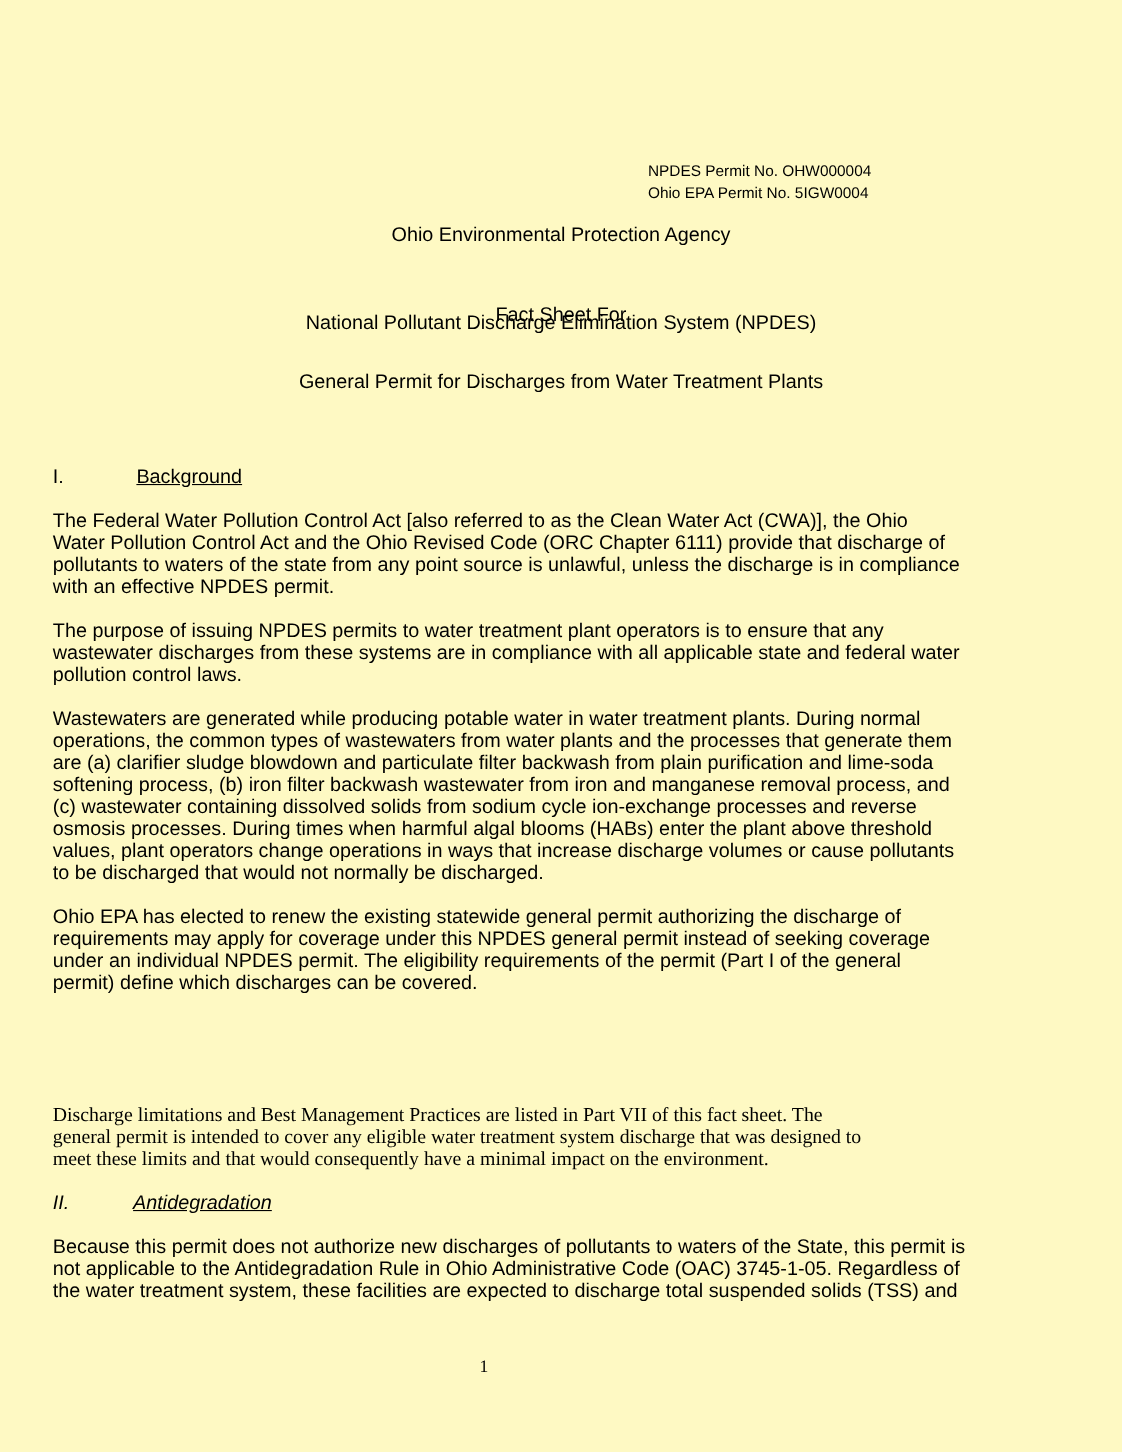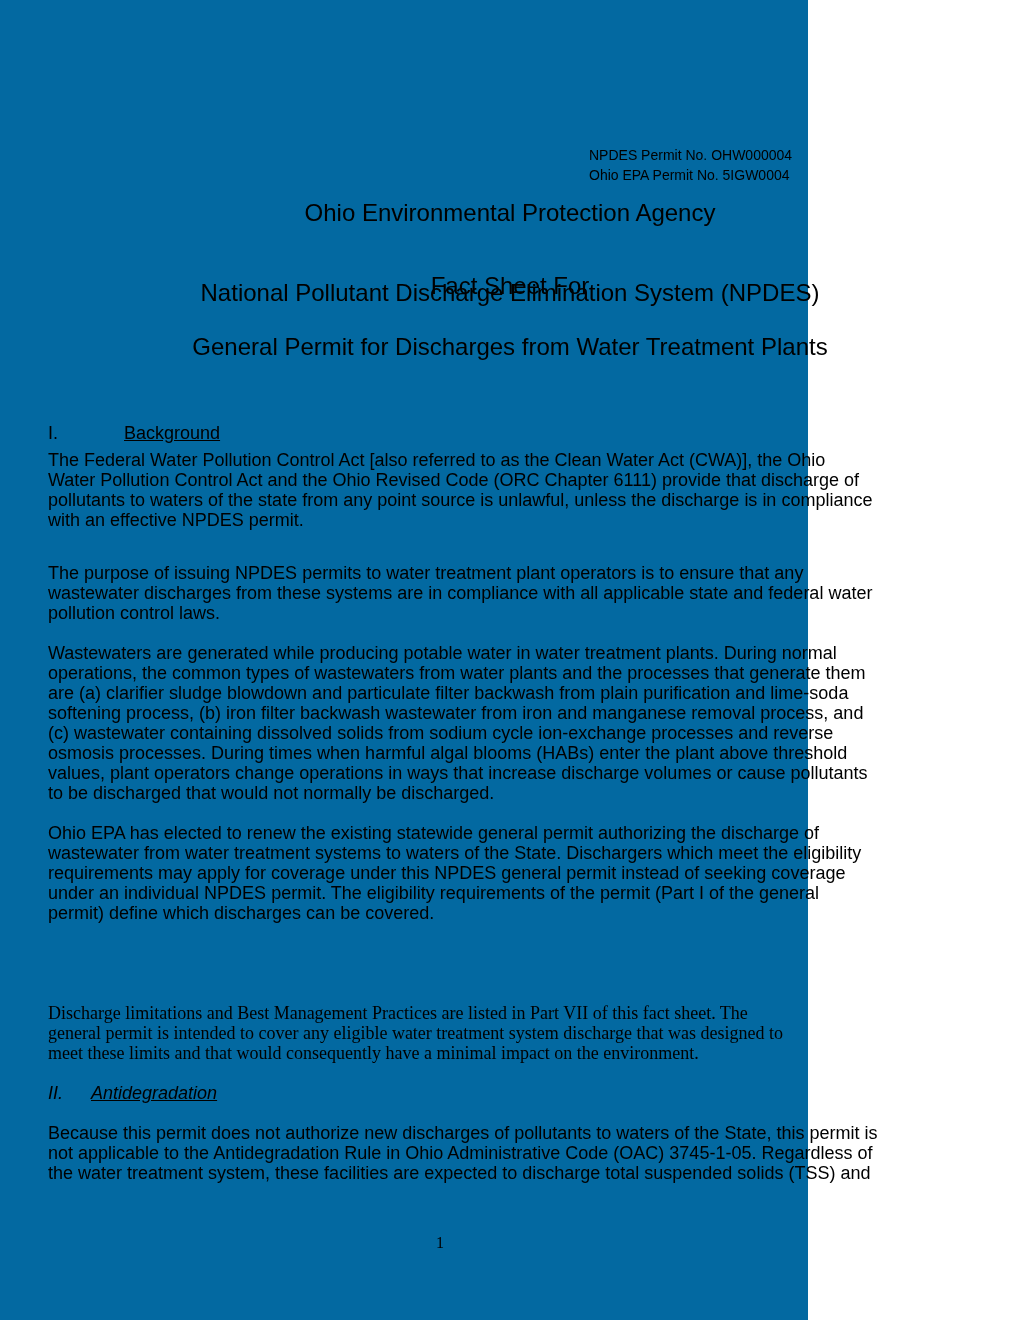"NPDES Permit No. OHW000004" .page { background: #0369a1 -> #fef9c3; width: 808px -> 1020px }
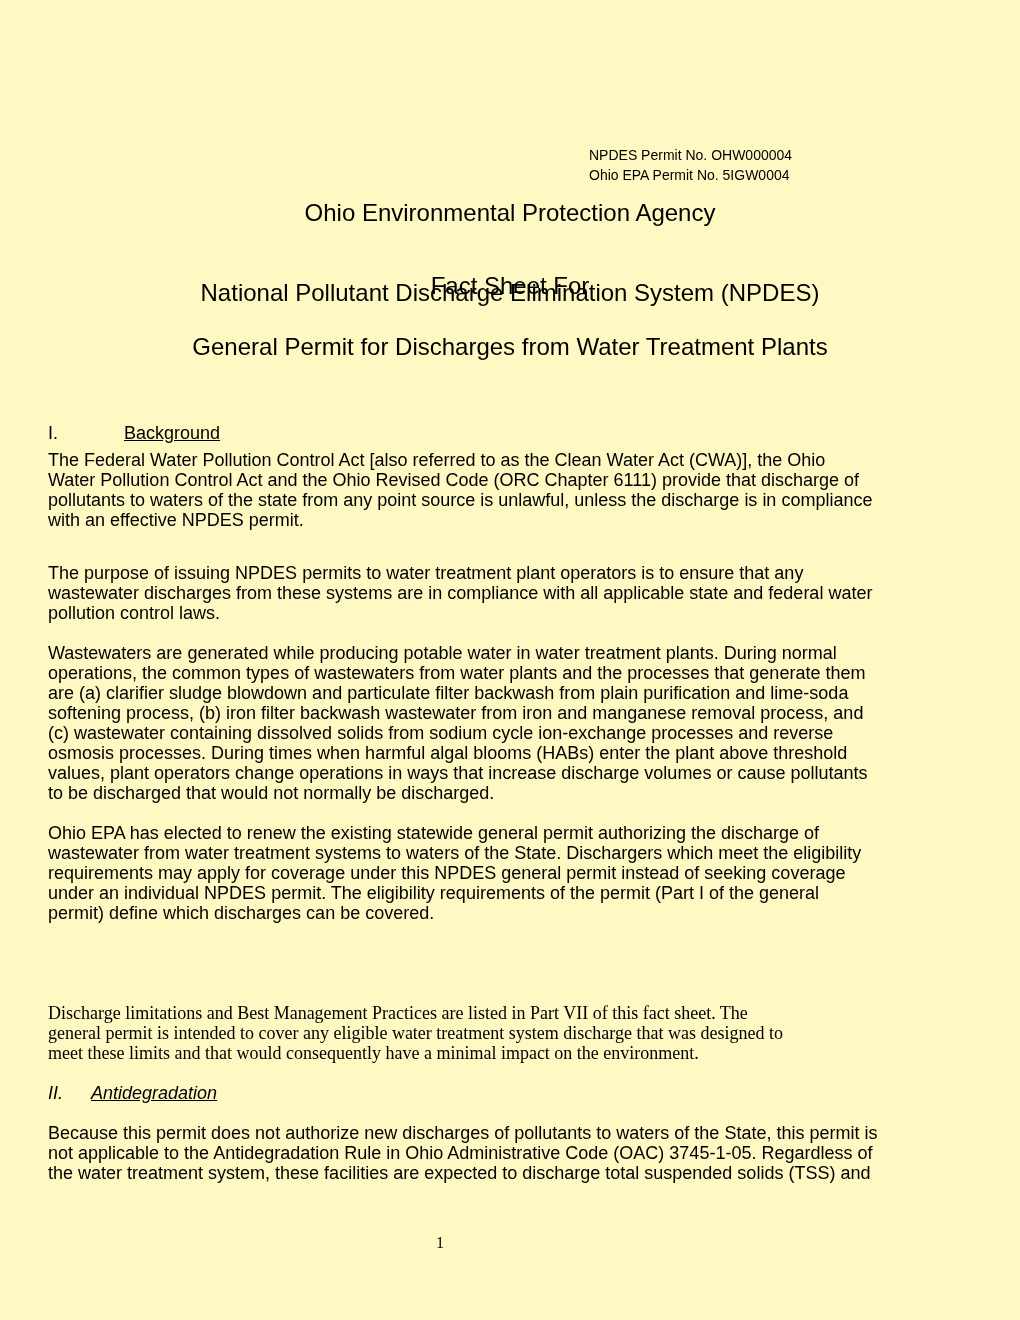"Ohio Environmental Protection Agency" .title-line { font-size: 24px -> 18px }
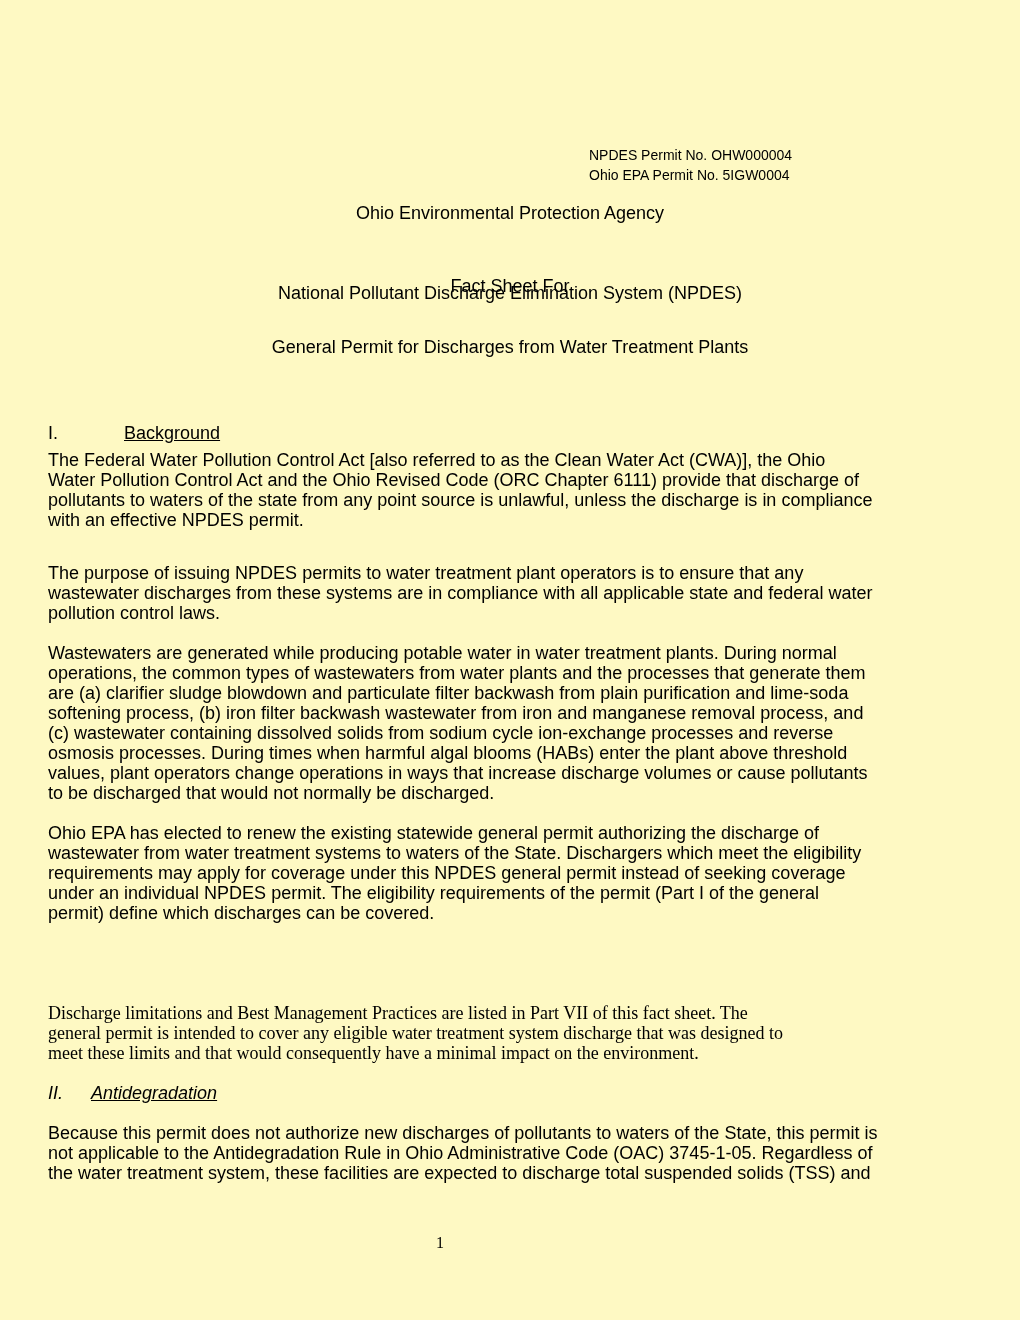"The Federal Water Pollution Control" div.para { top: 450px -> 463px }
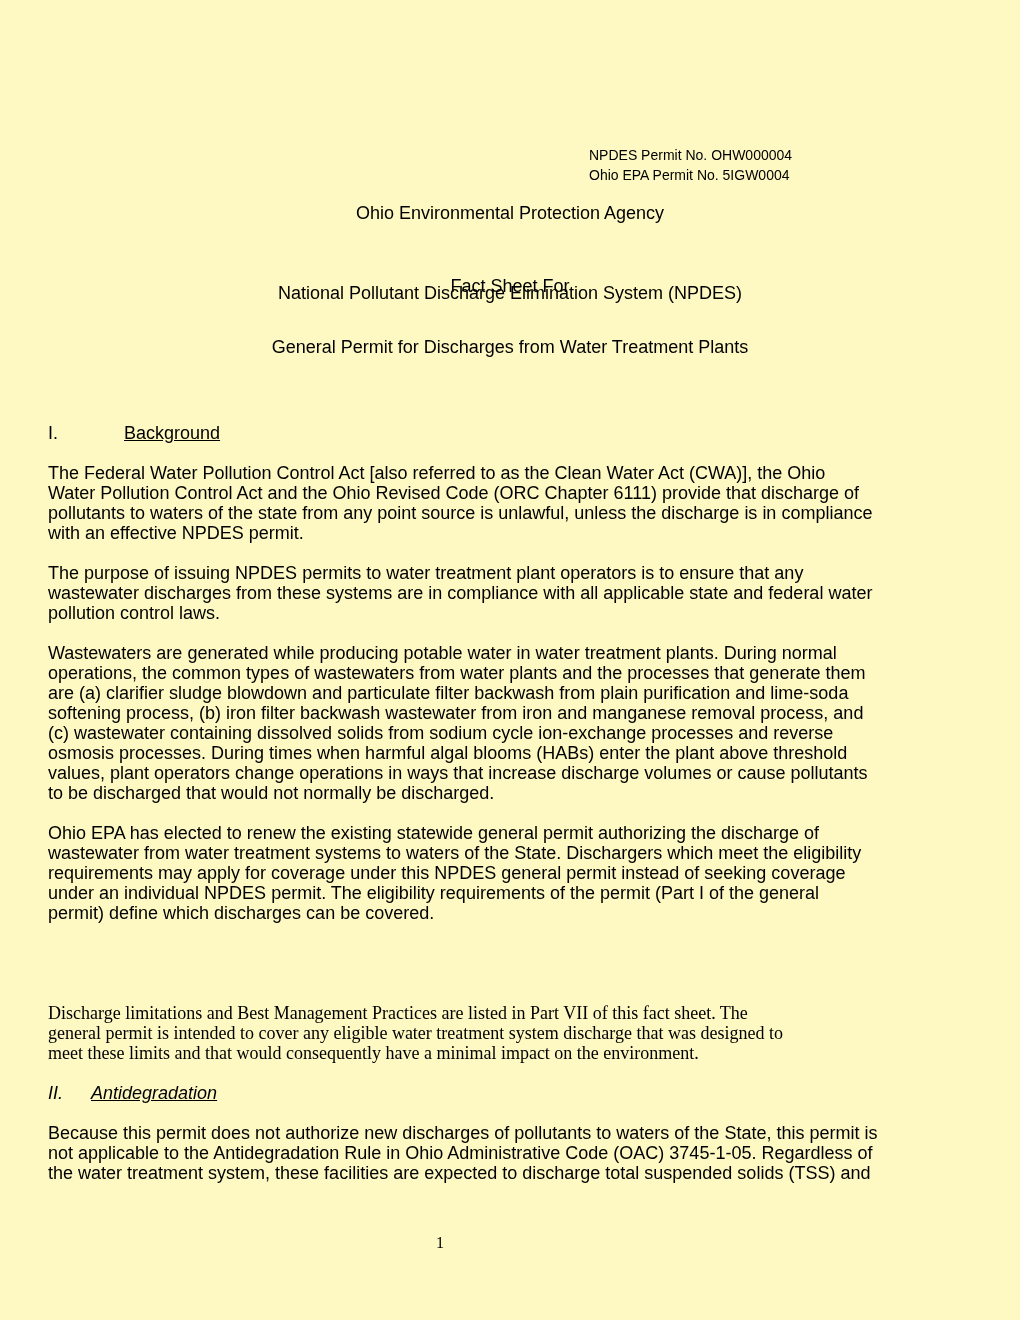"wastewater from water treatment systems" span.ln { html: <span>wastewater from water treatment systems to waters of the State. Dischargers which meet the eligibility</span> -> none }
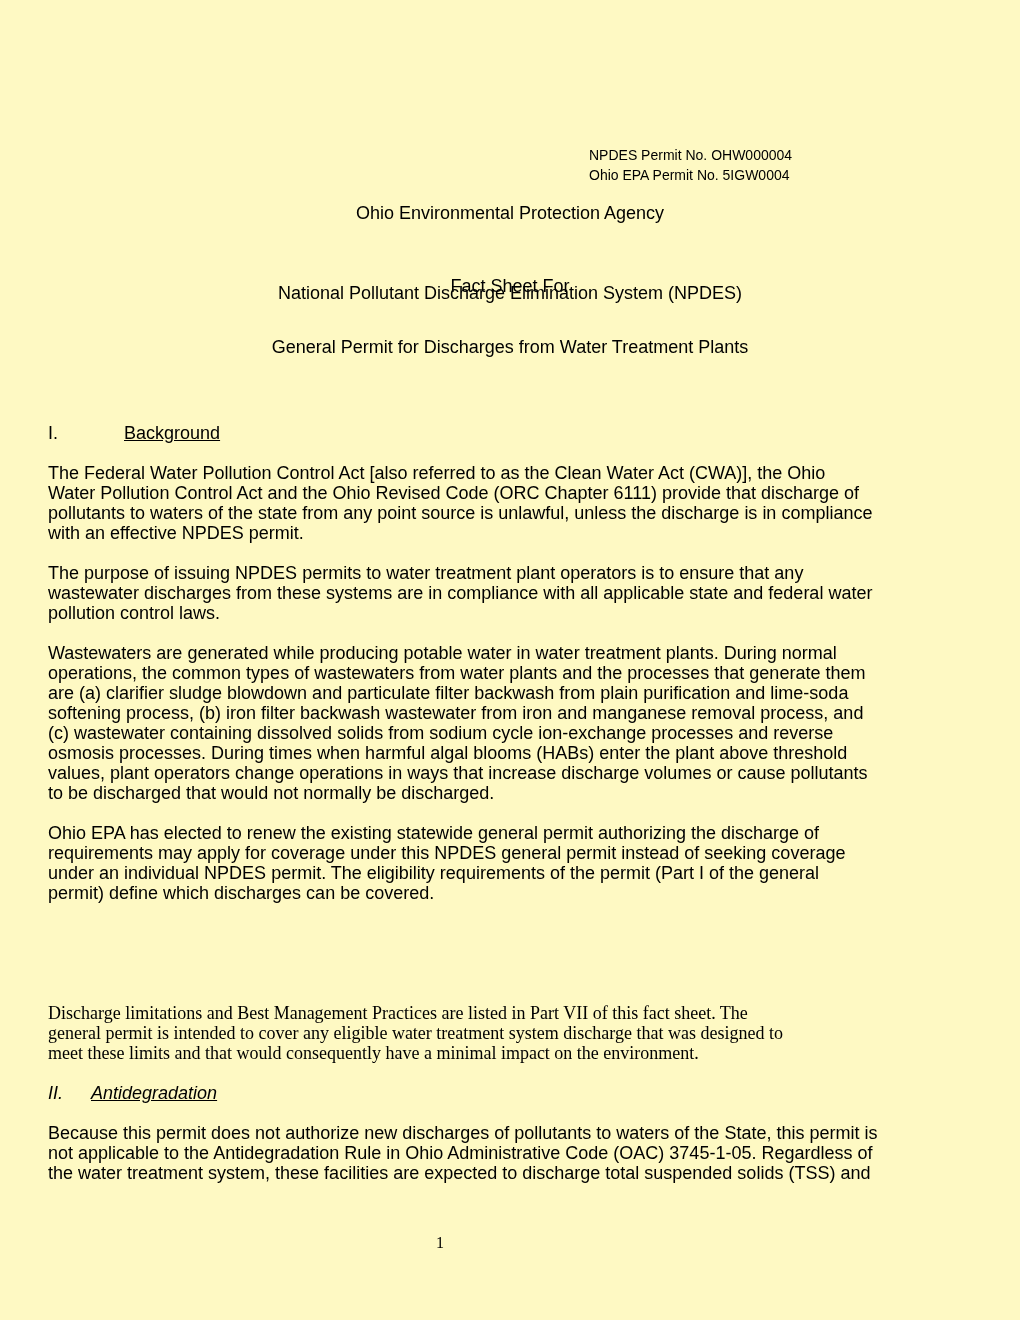"Antidegradation" span.txt { left: 43px -> 73px }
